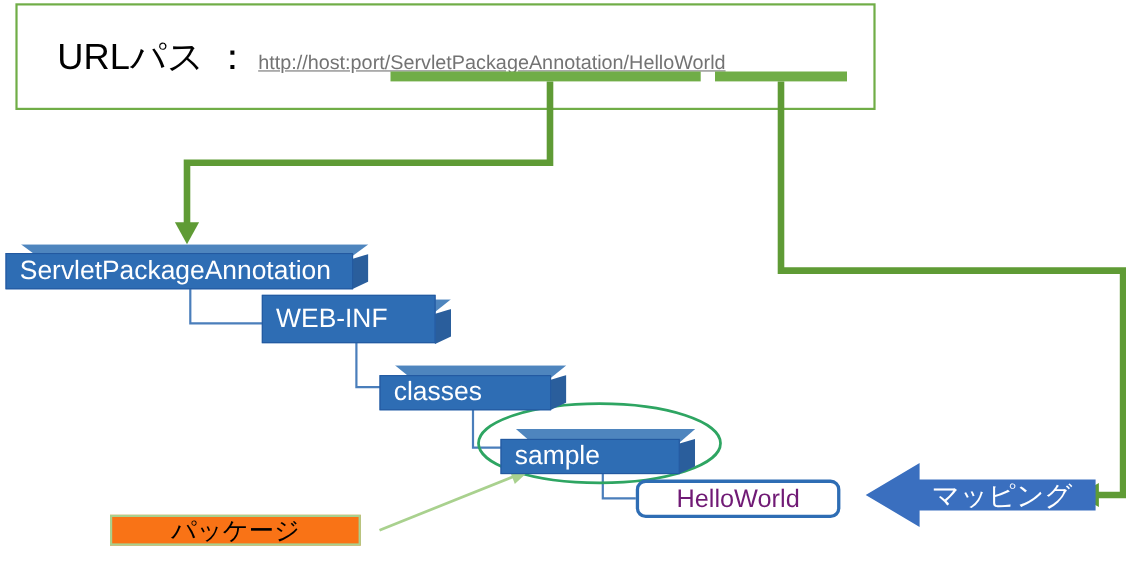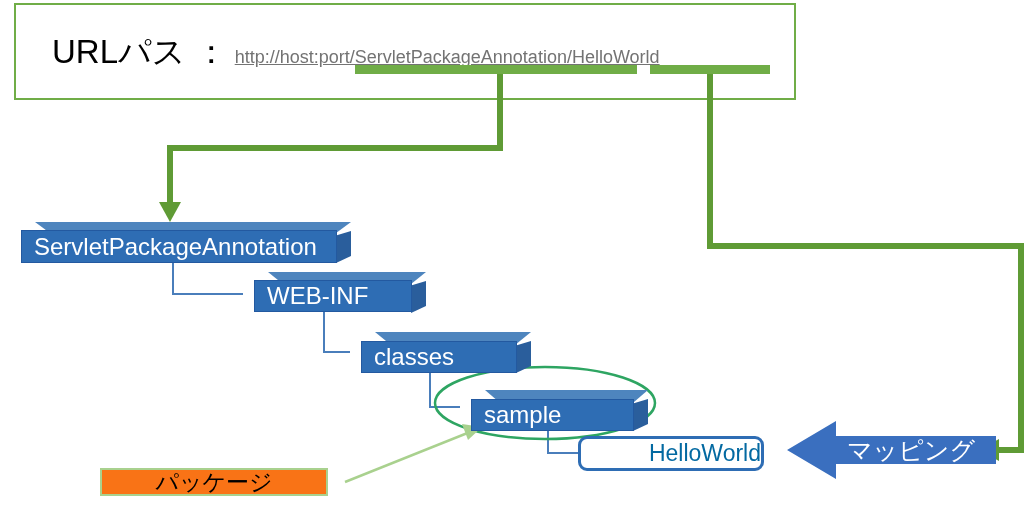"ServletPackageAnnotation" .box3d { margin-left: 16px -> none }
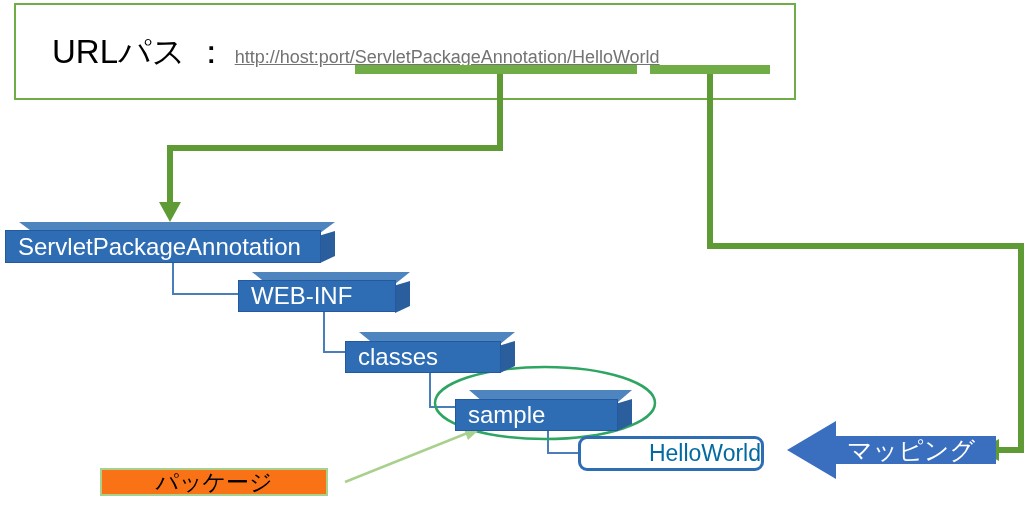"WEB-INF" div.front { height: 32px -> 44px }
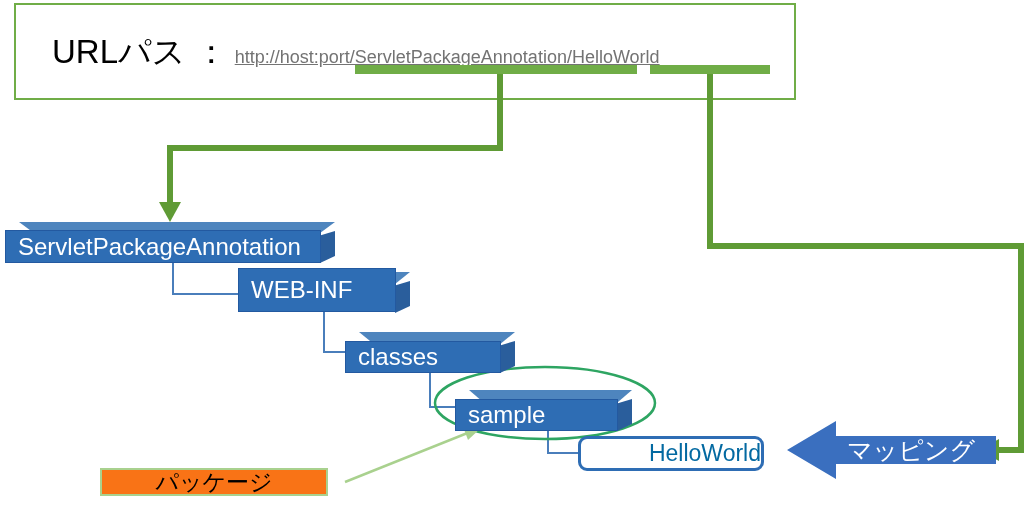"HelloWorld" #helloworld-box { color: #0369a1 -> #701a75; justify-content: flex-end -> center }
